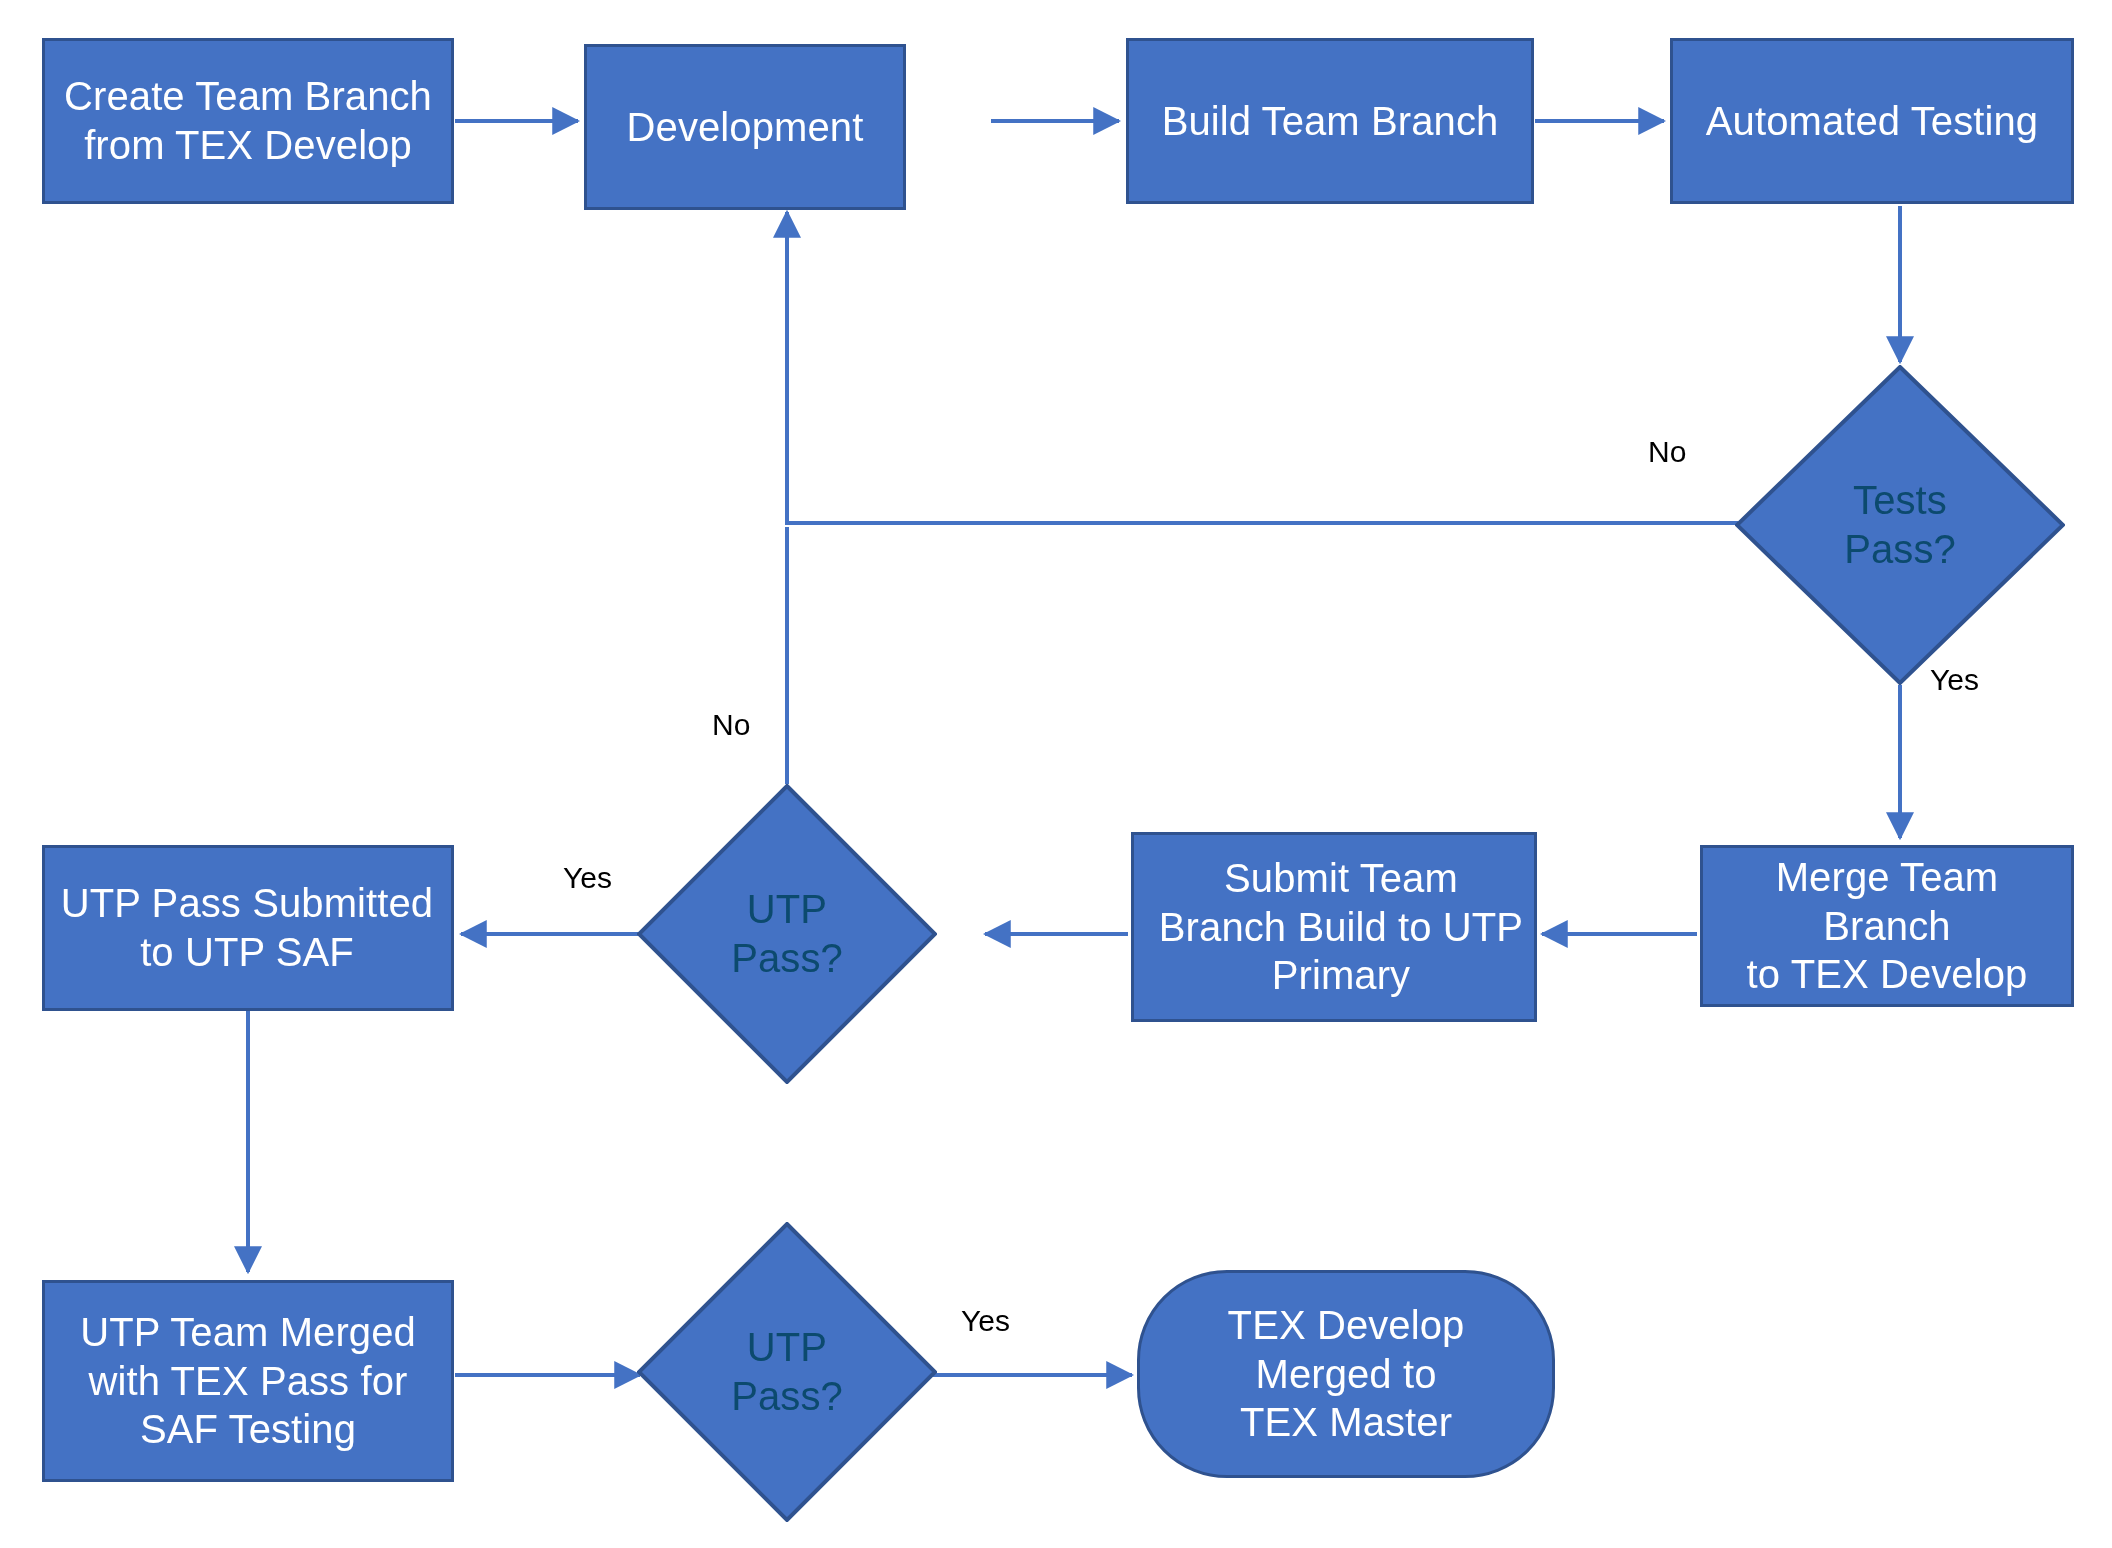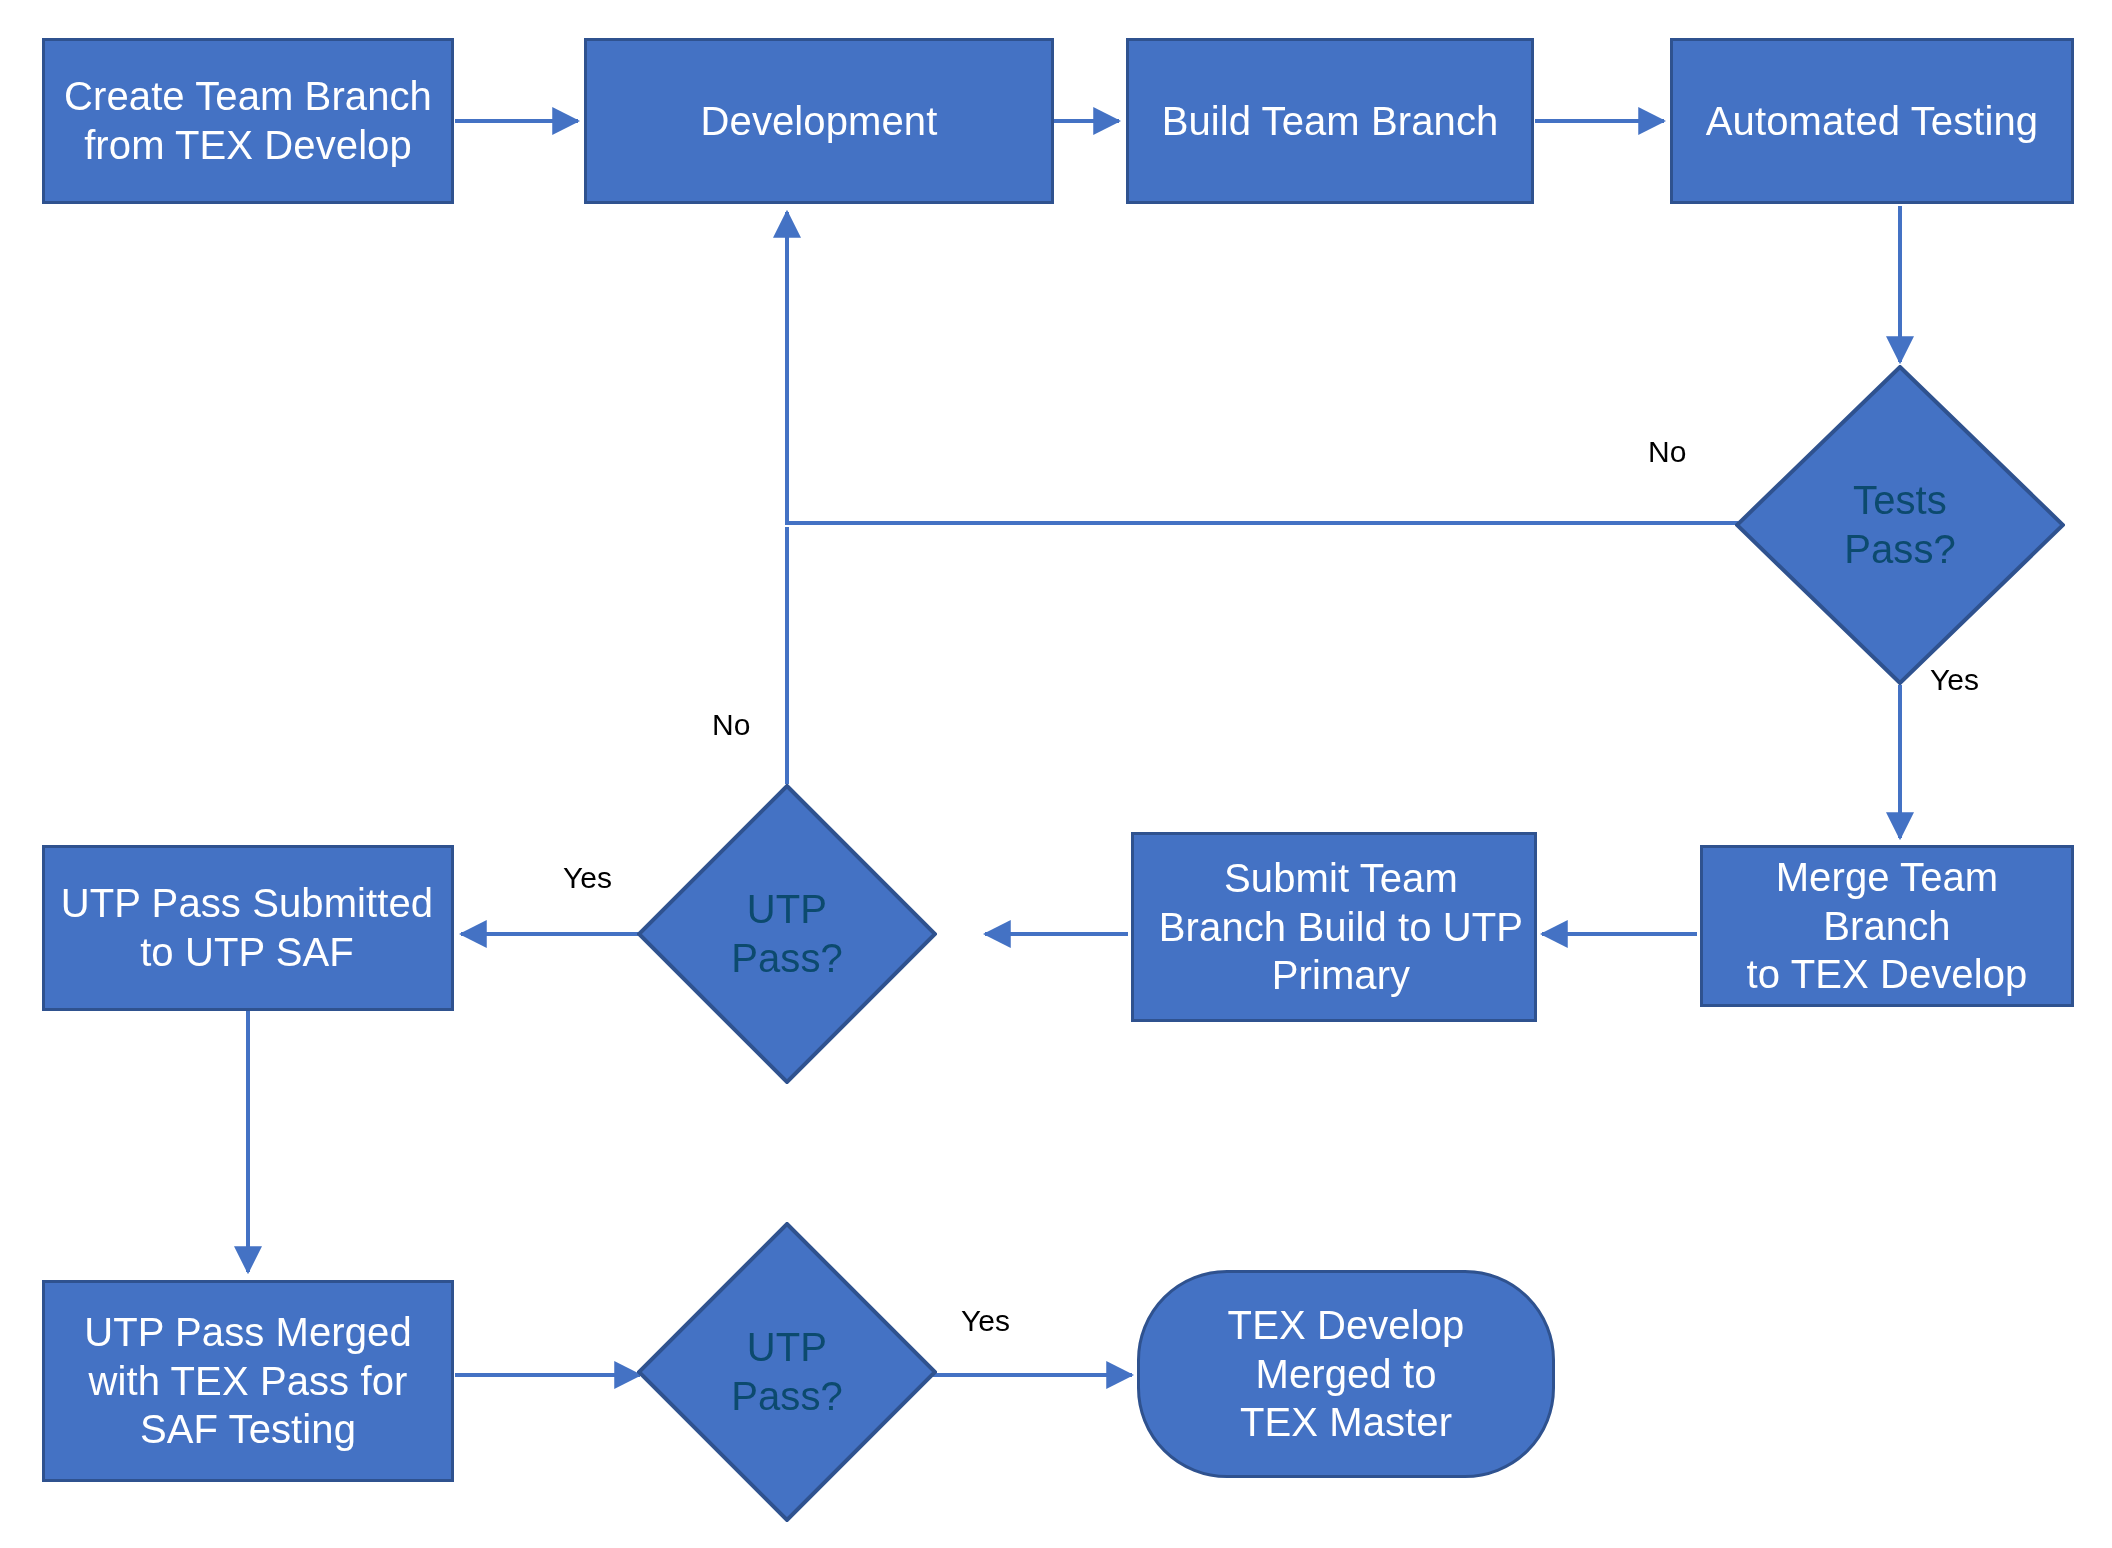"Development" div.node { top: 38px -> 44px; width: 470px -> 322px }
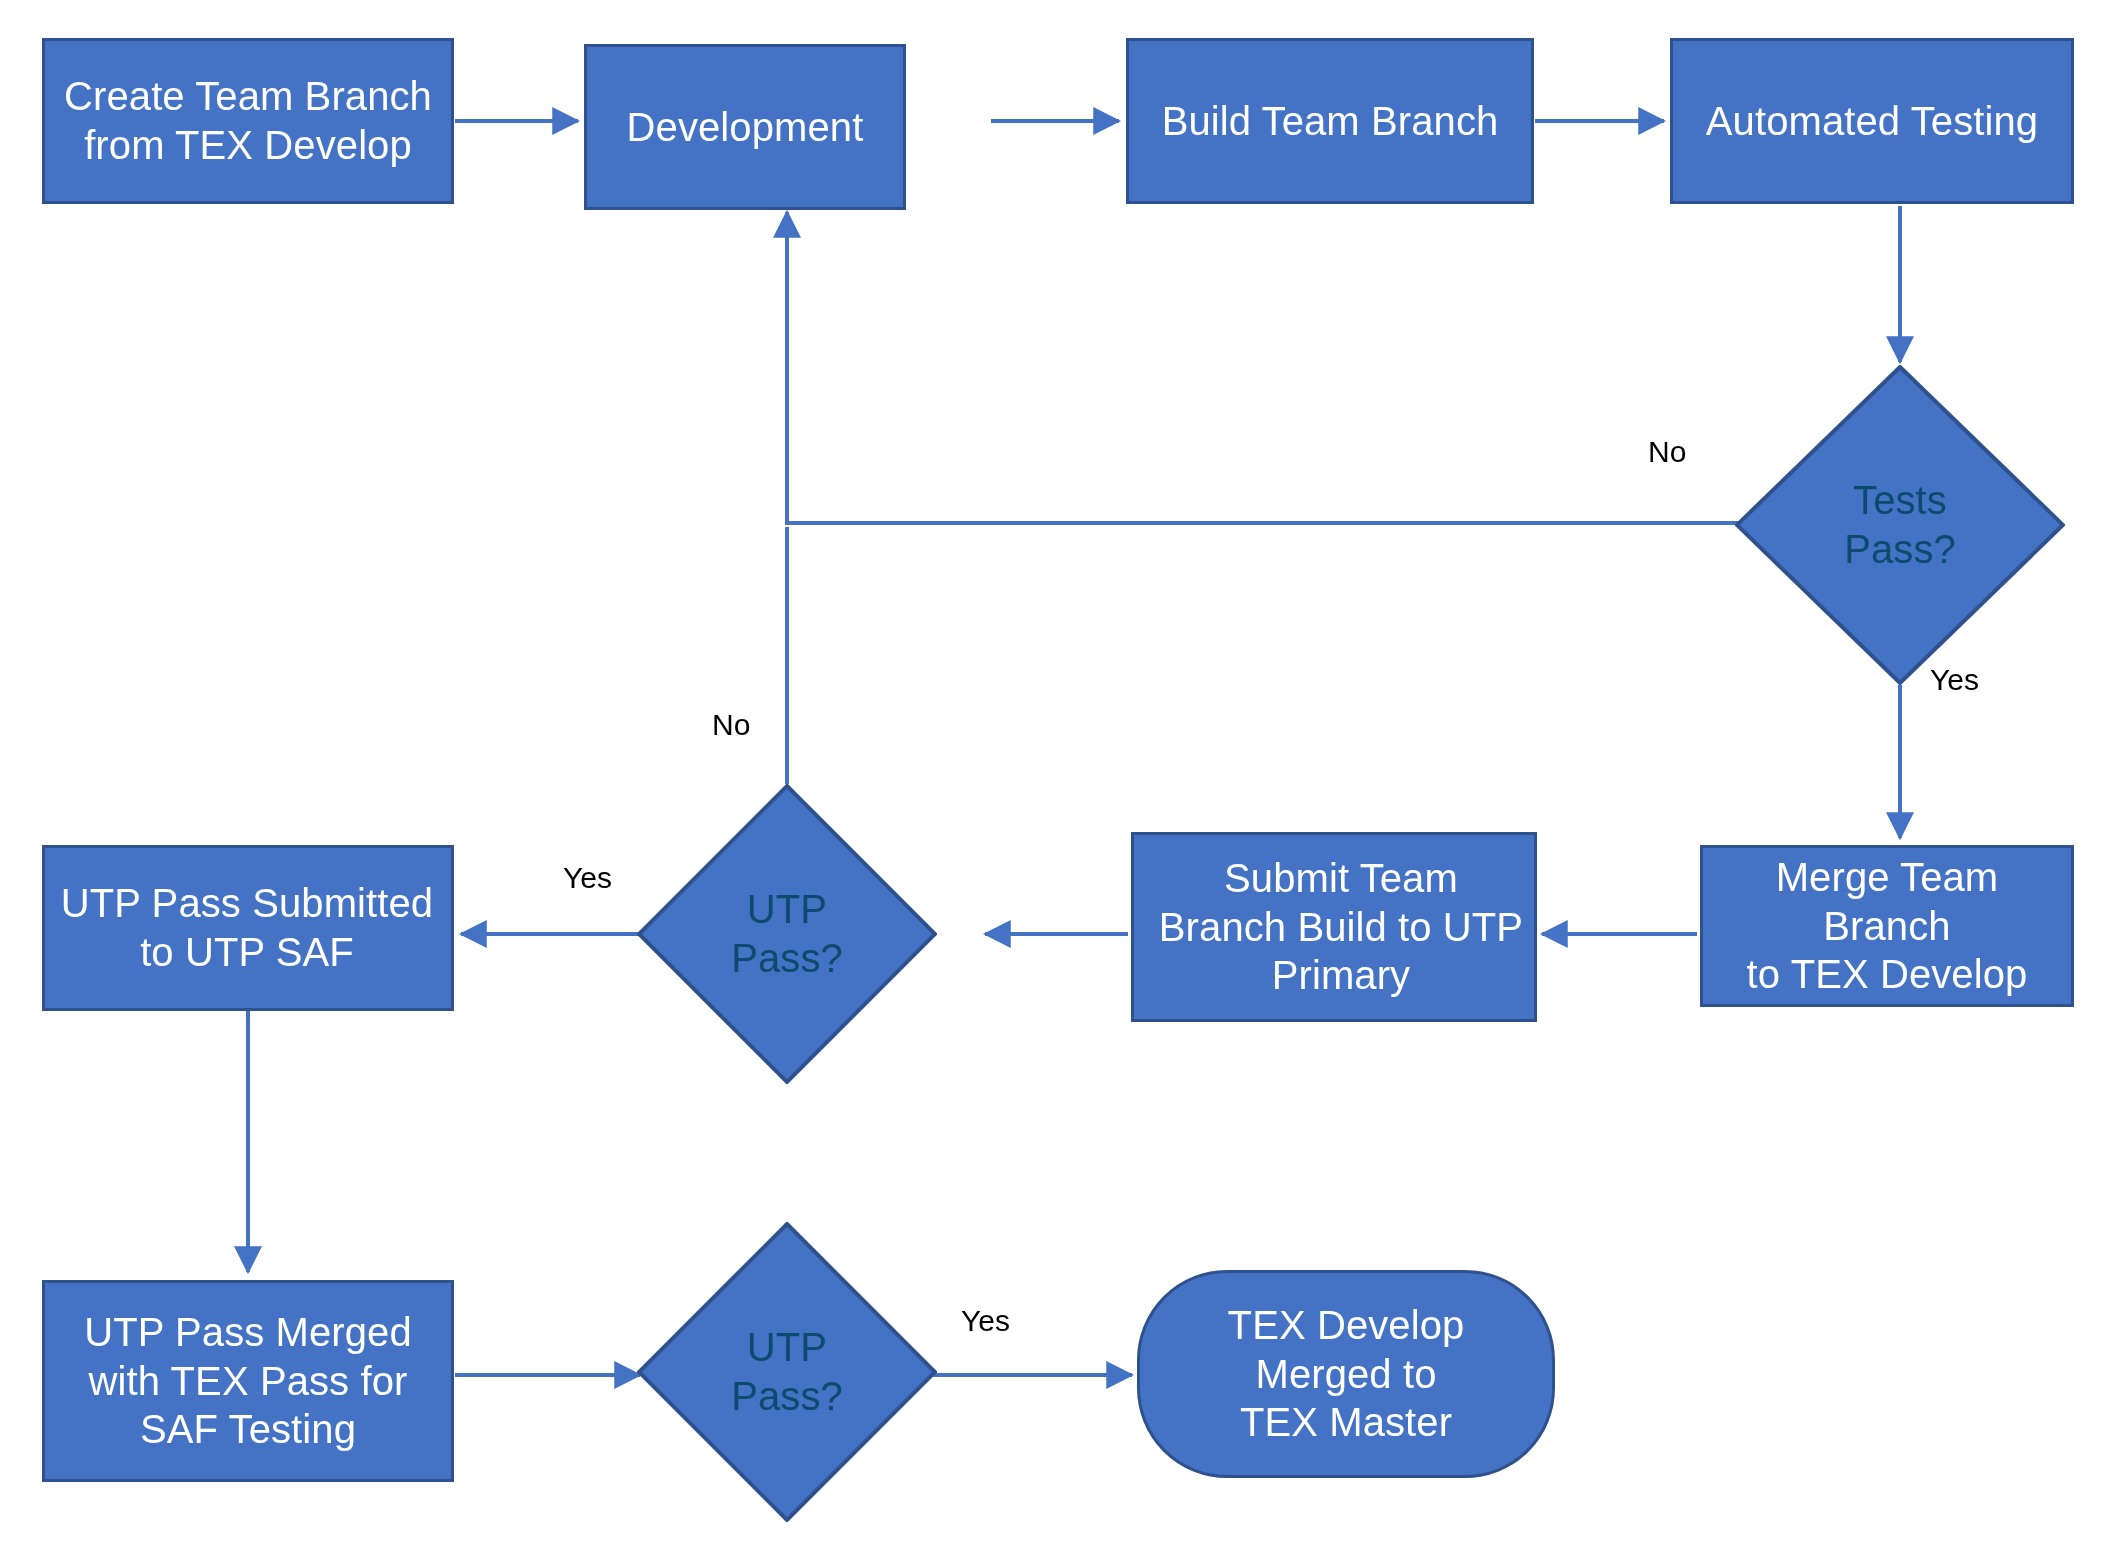"UTP Pass Merged" span { text: Pass -> Team }
